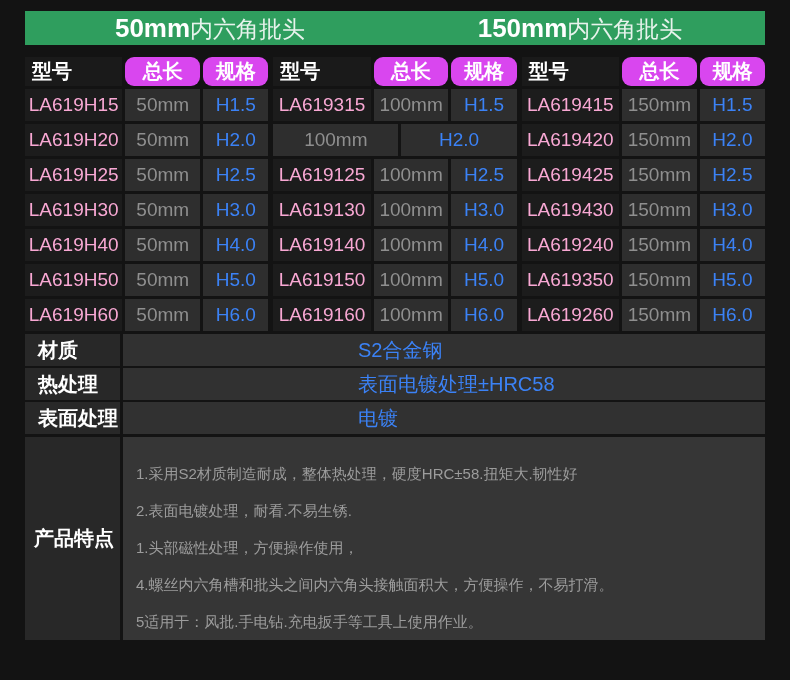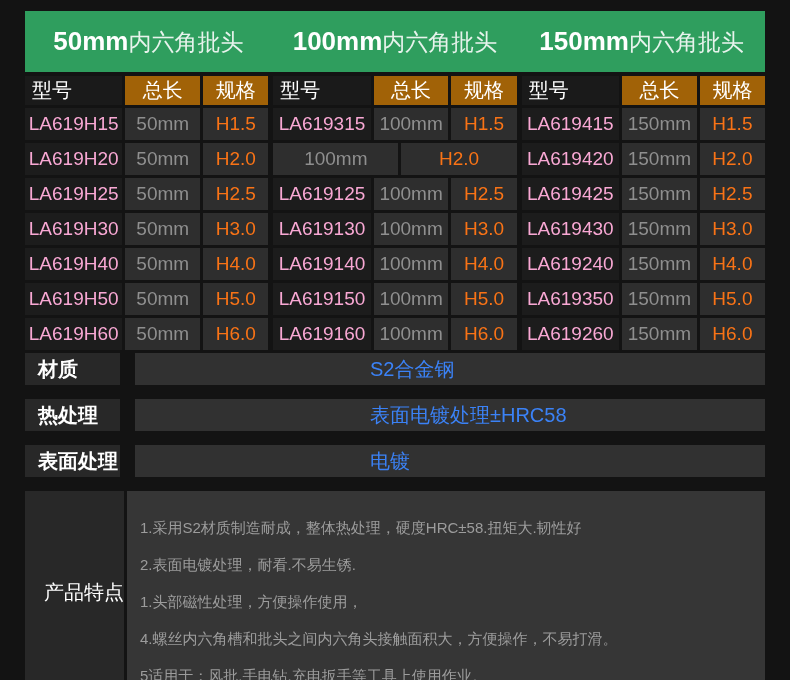"50mm内六角批头" .title-bar { align-items: center -> flex-end; height: 61px -> 34px }
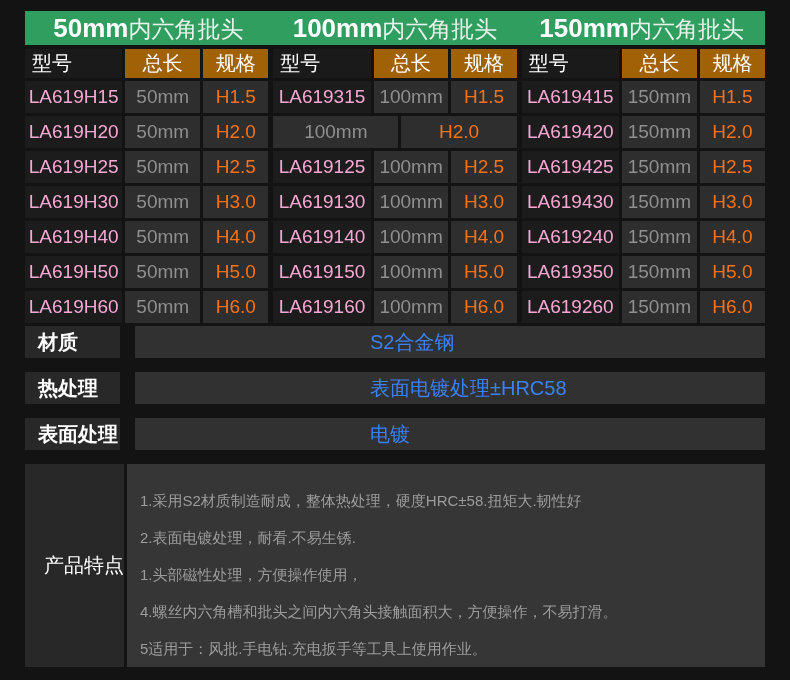"100mm内六角批头" div.title { html: <div> <b>100mm</b><span>内六角批头</span> </div> -> none }
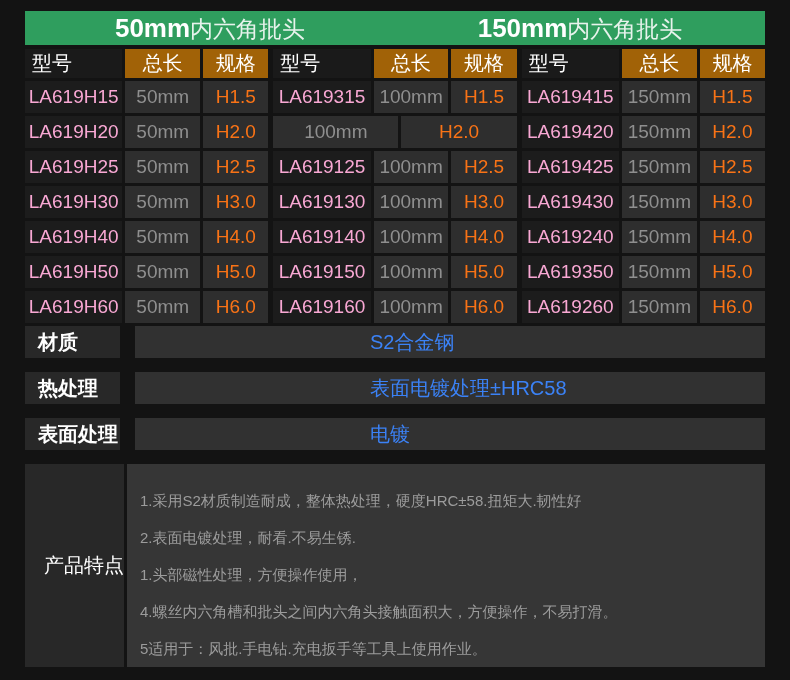"型号" .hrow .c { font-weight: normal -> bold; margin-top: none -> 8px }
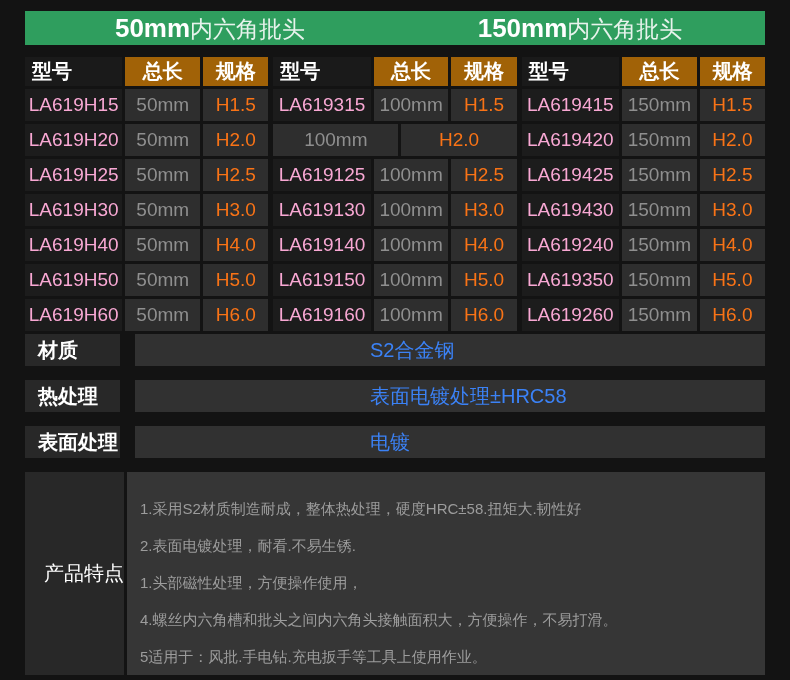"总长" .hrow .c.len, .hrow .c.spec { background: #a16207 -> #d946ef; border-radius: none -> 9px }
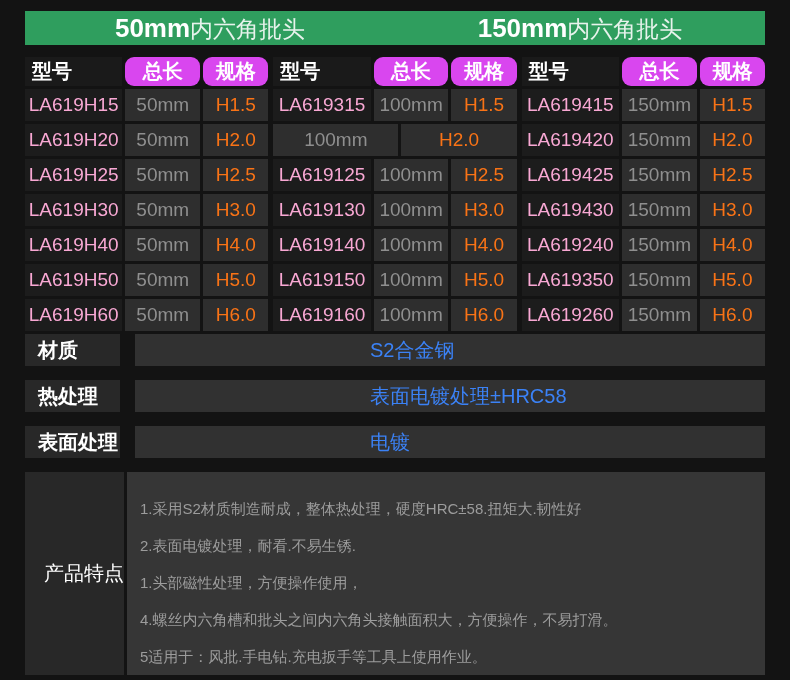"H1.5" .c.spec { color: #f97316 -> #3b82f6 }
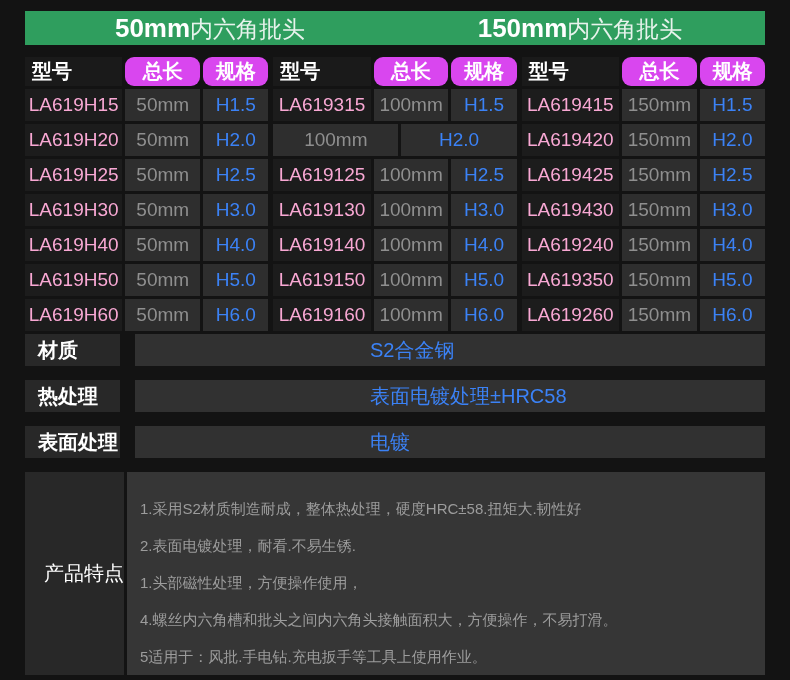"材质" .spec-row { gap: 15px -> 3px; margin-bottom: 14px -> 2px }
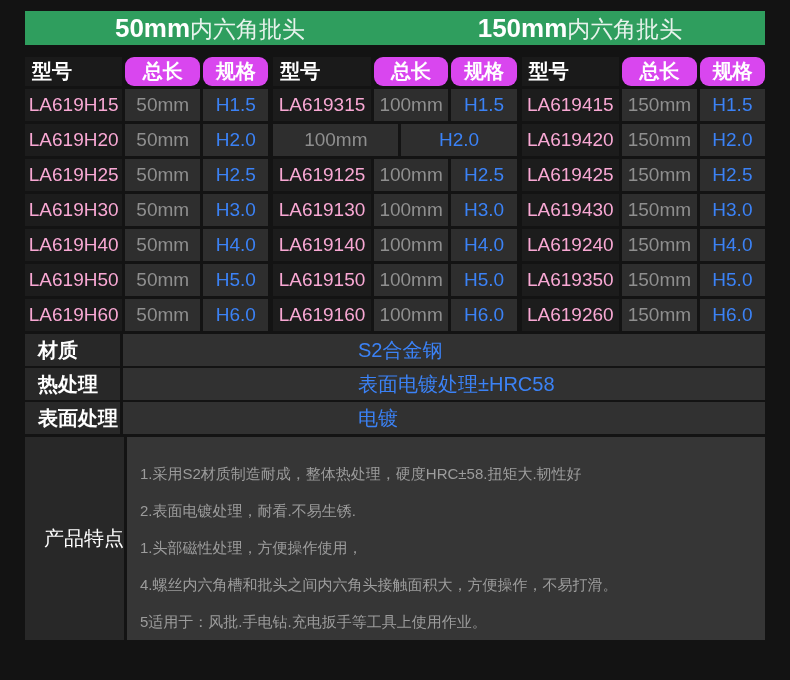"产品特点" .f-label { font-weight: normal -> bold; padding-left: 19px -> 9px }
